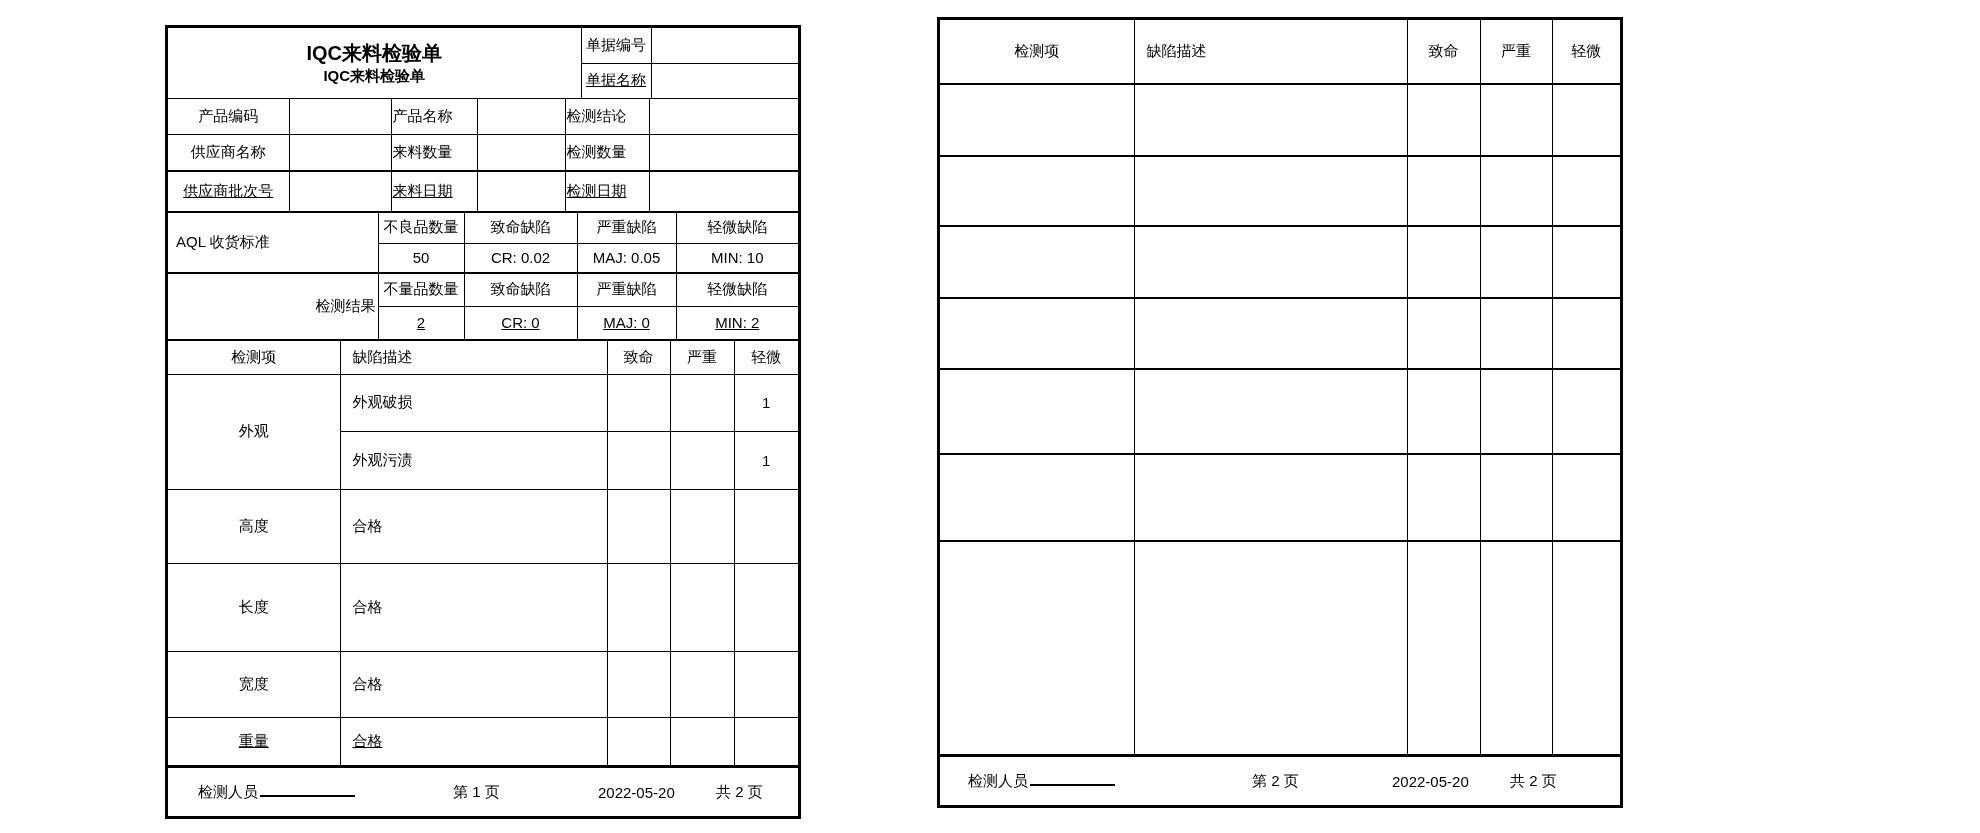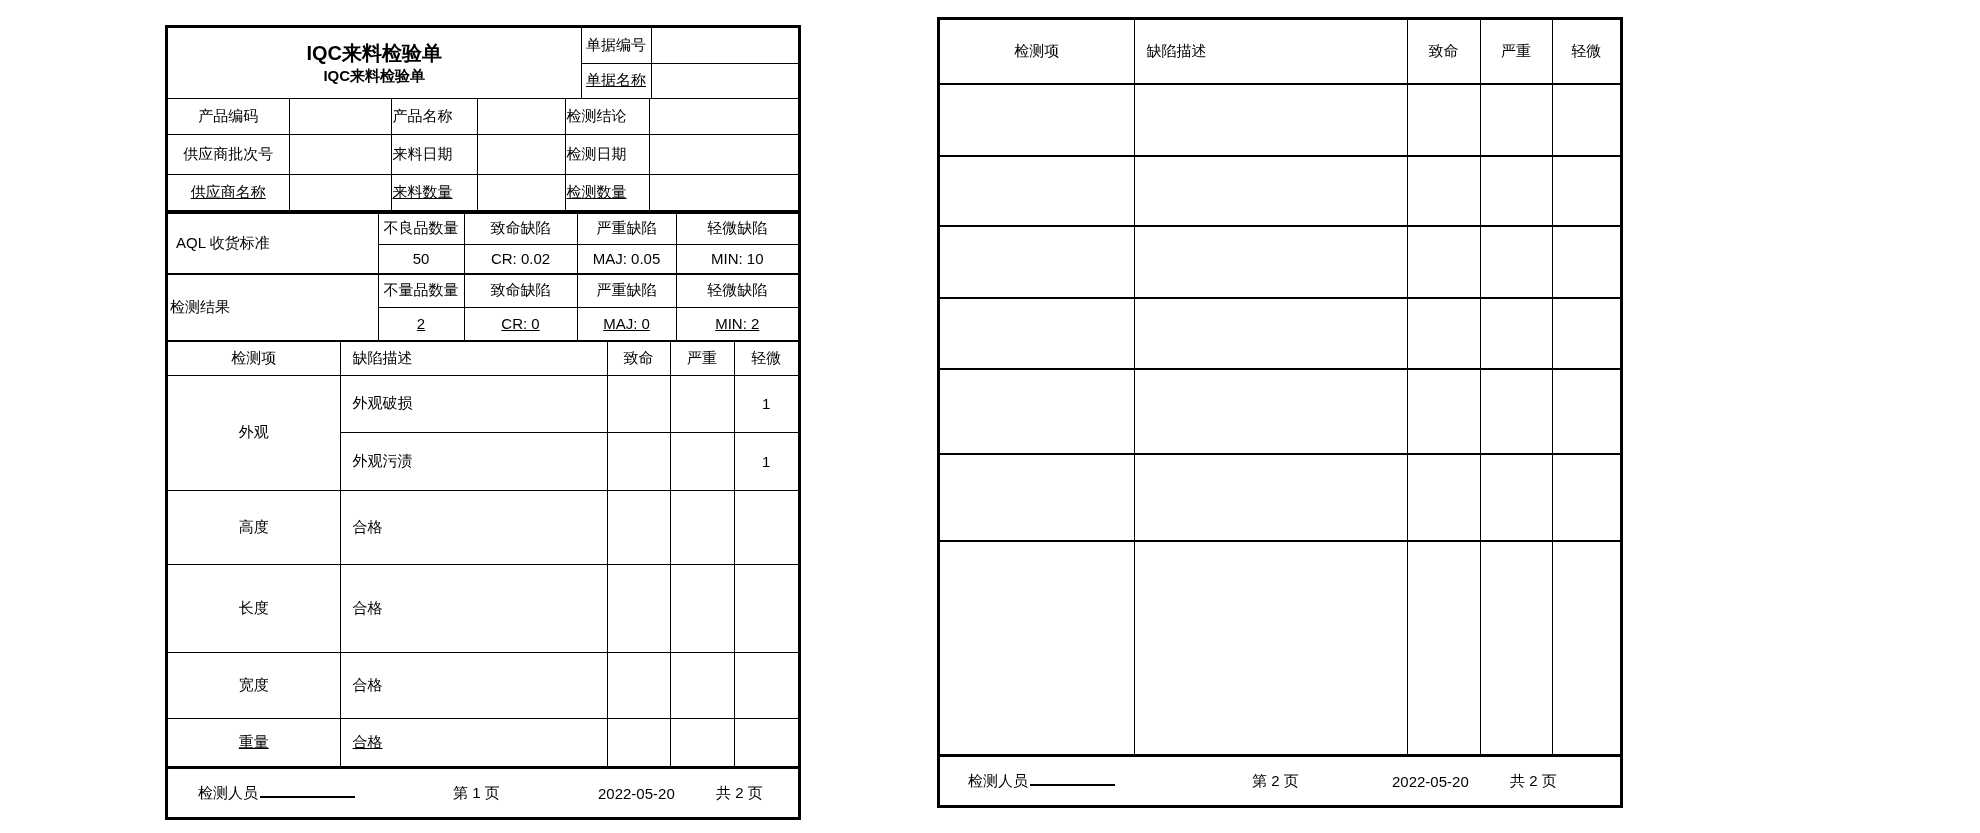"供应商批次号" tr { order: before "供应商名称" -> after "供应商名称" }
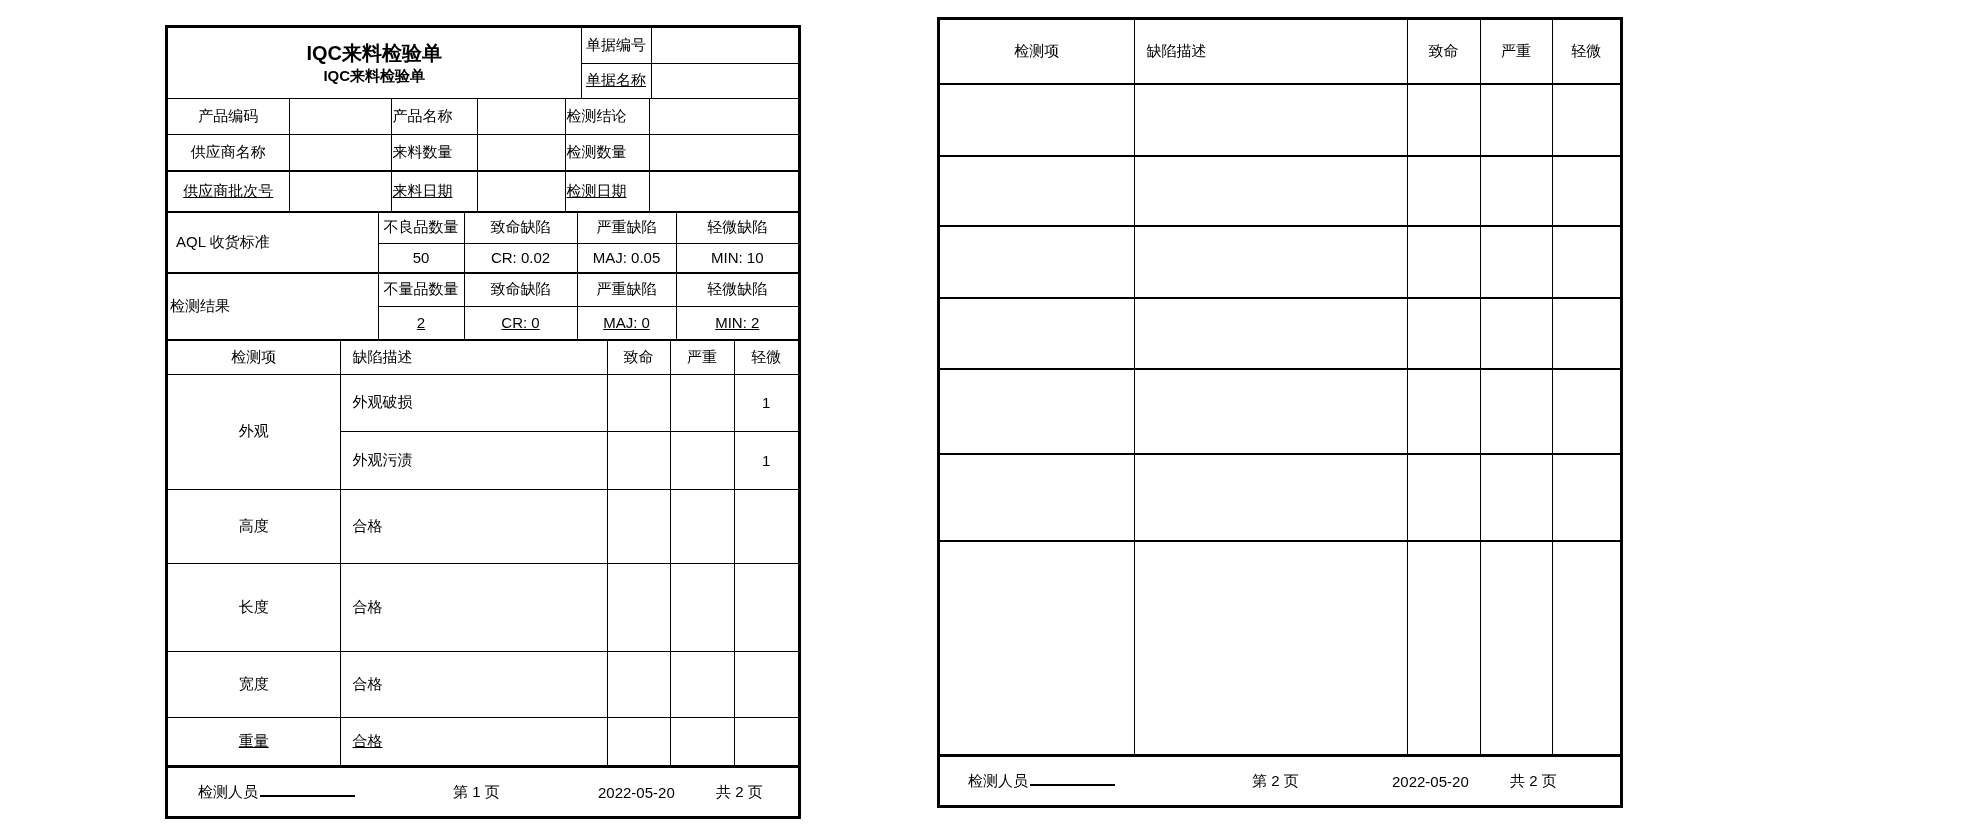"检测结果" .result-label { text-align: left -> right }
